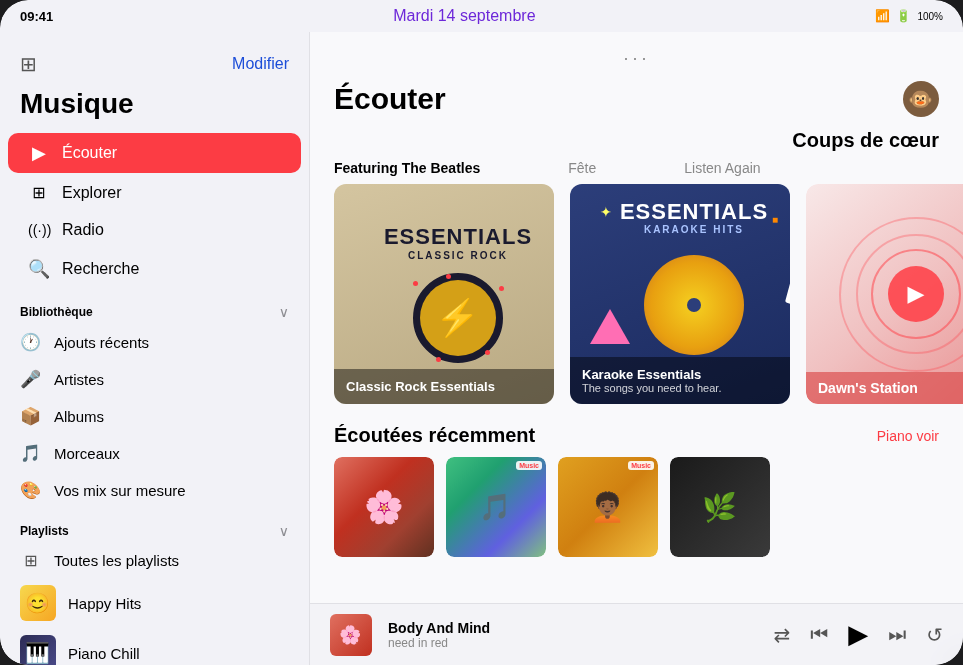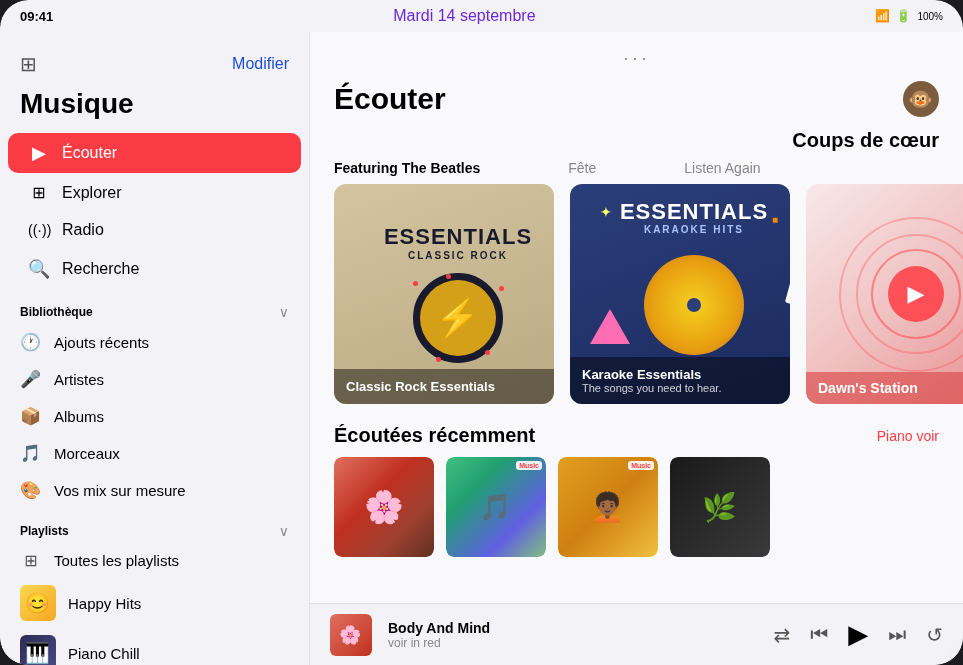"voir in red" div.now-playing-artist { text: voir -> need }
